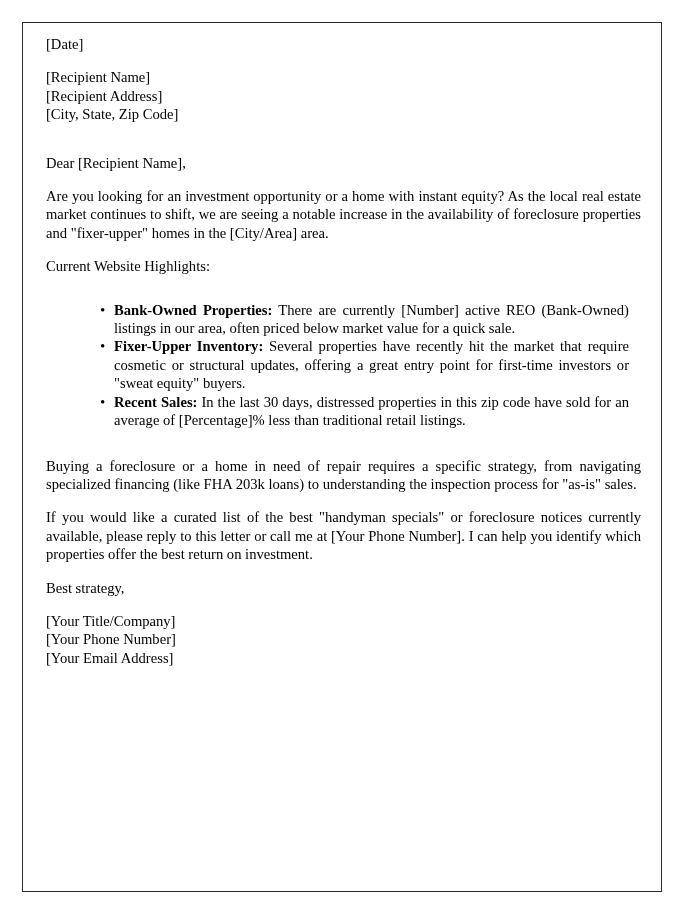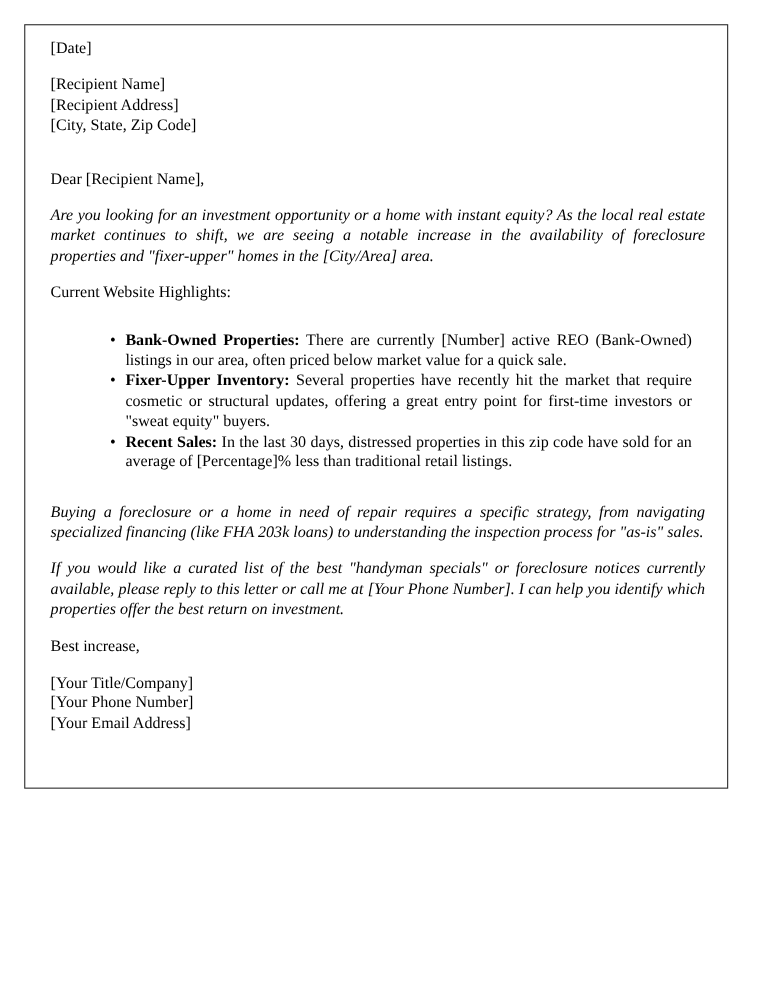"[Date]" .page-frame { height: 695px -> 870px }
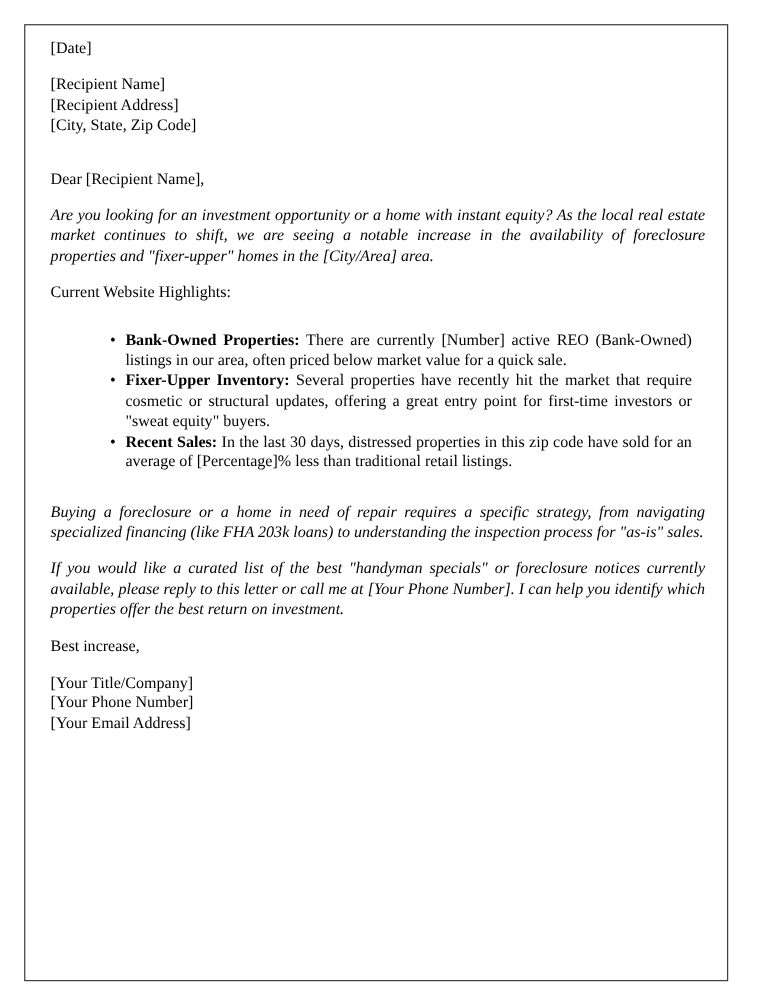"Are you looking for an" p.para { font-style: italic -> none }
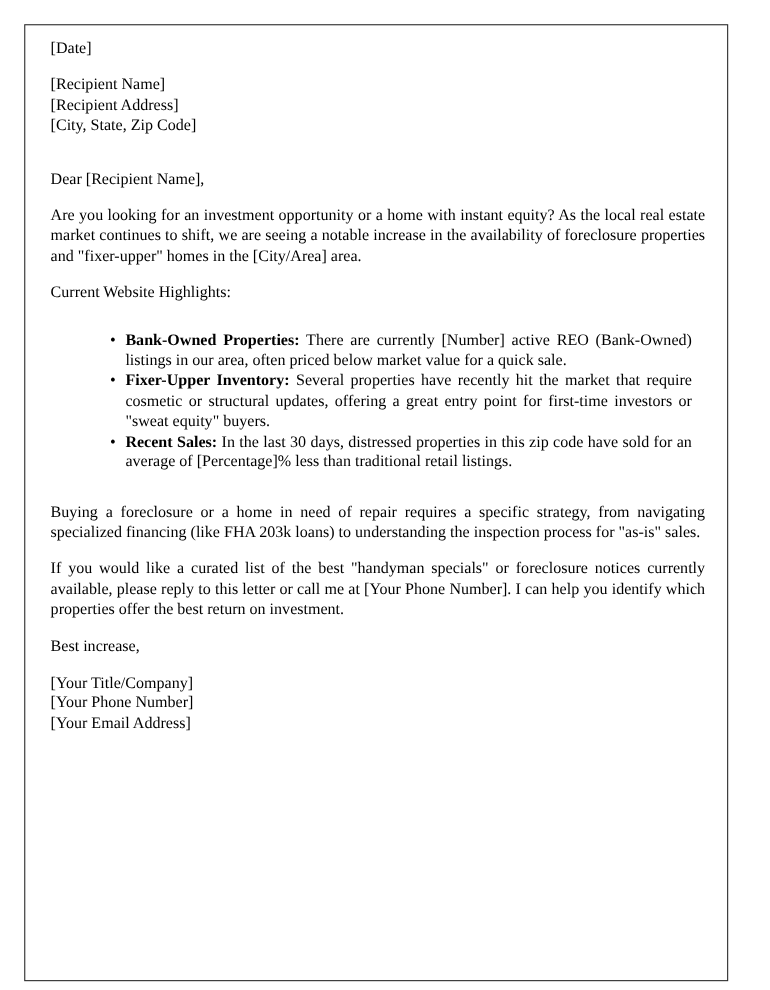"Best increase," p.plain { text: increase -> strategy }
